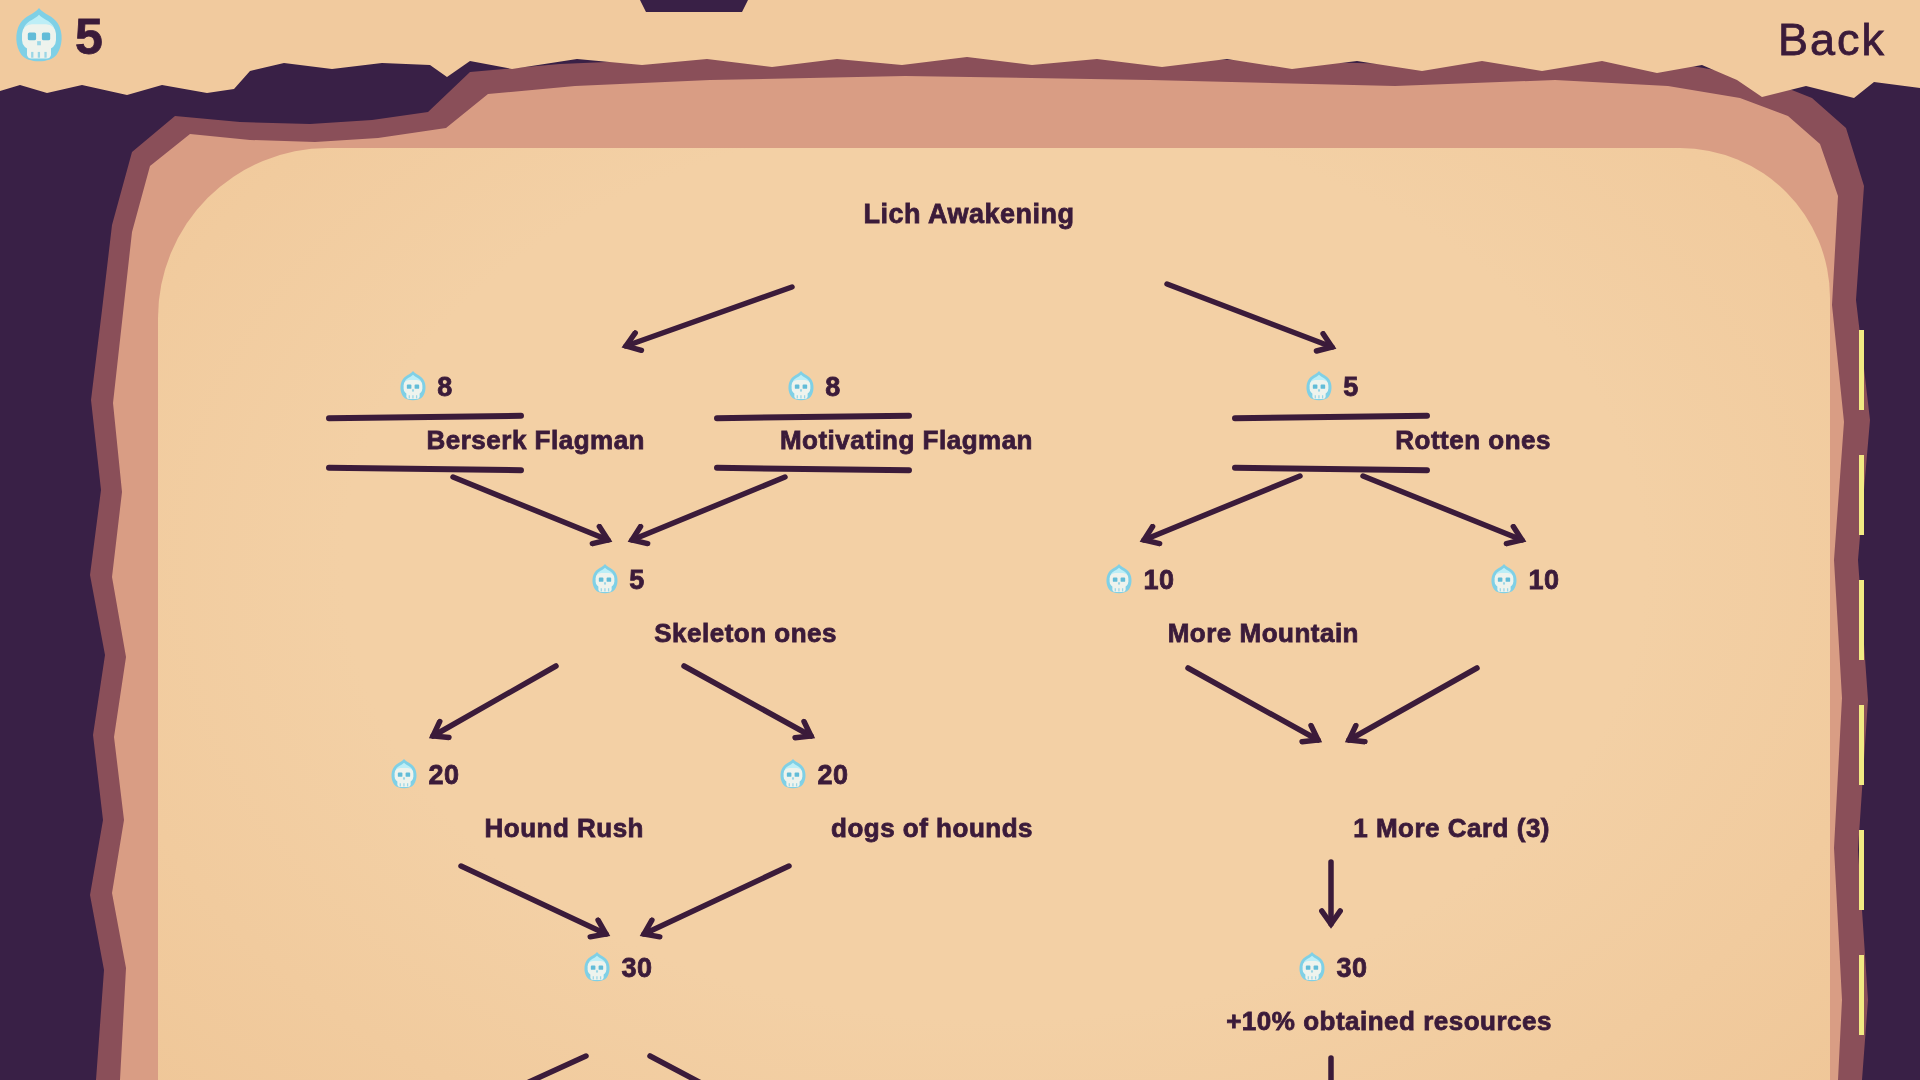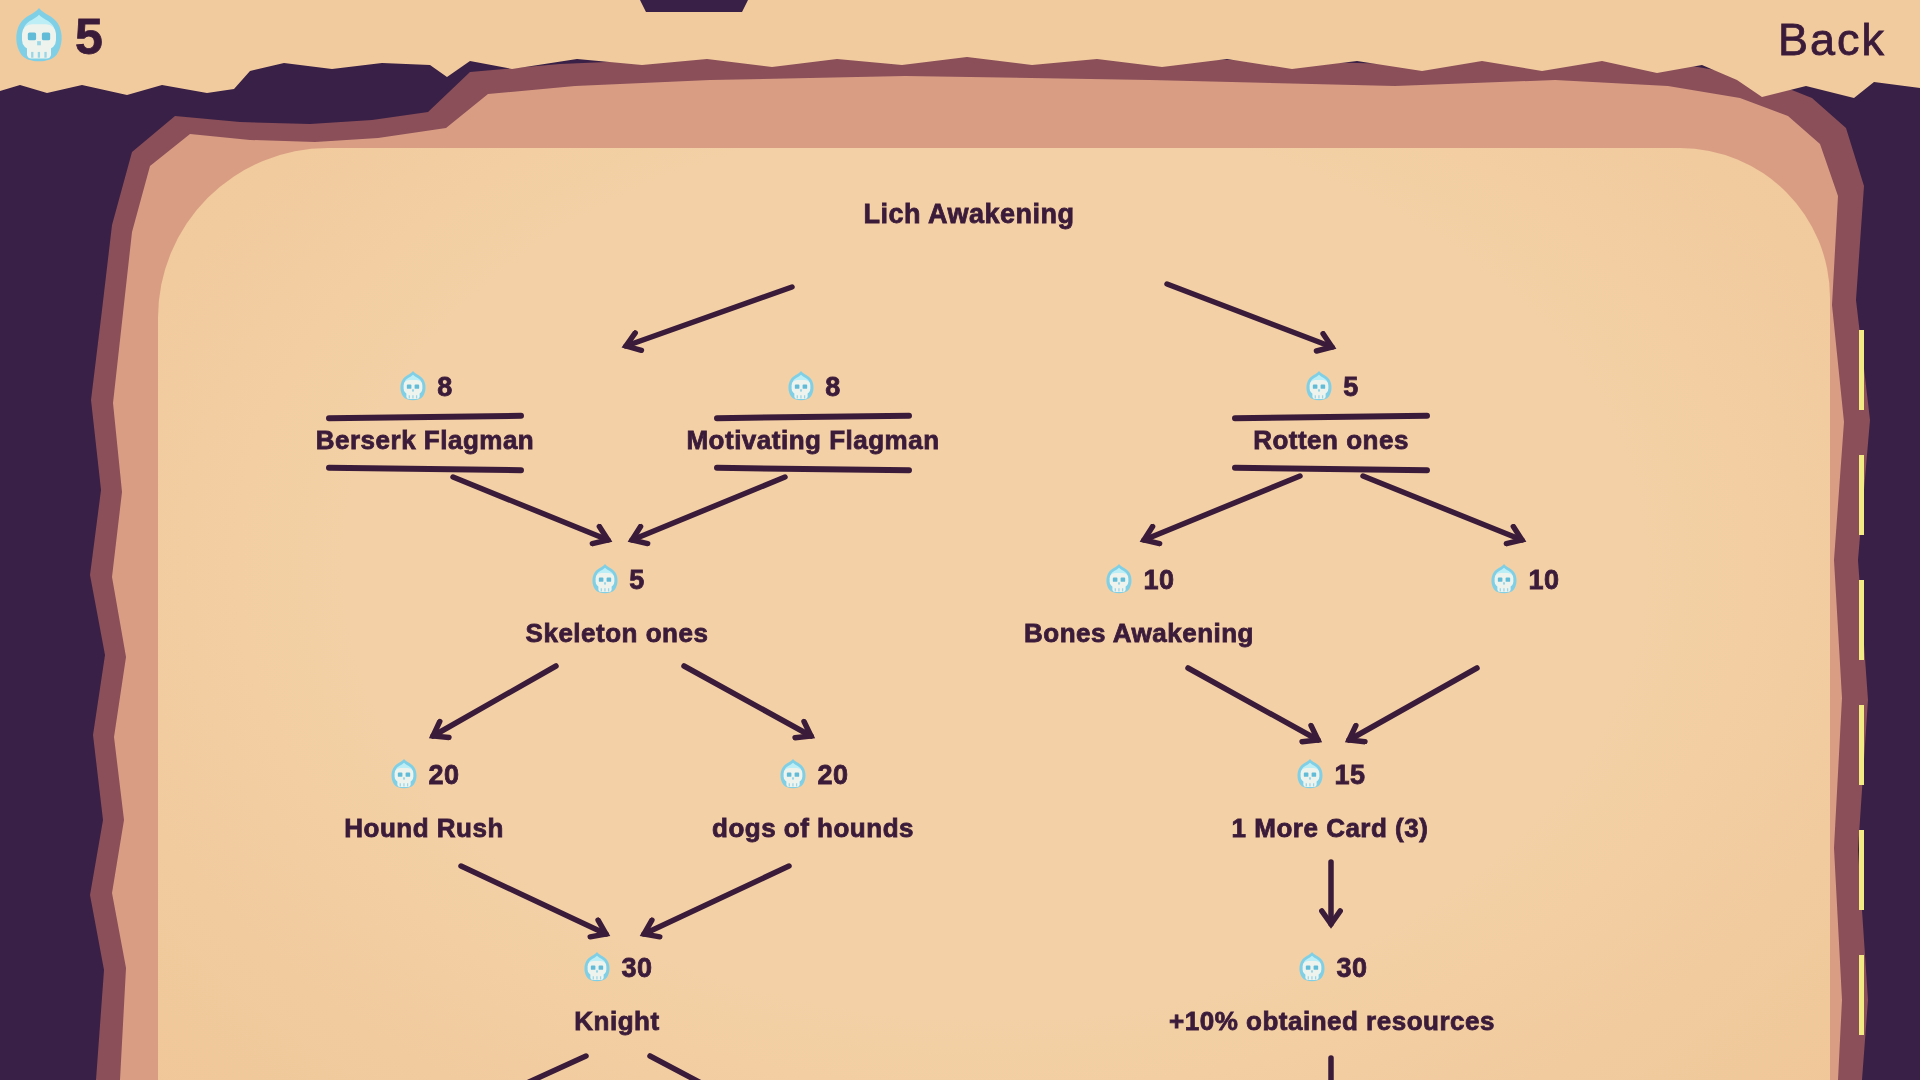"Berserk Flagman" .node .name { text-align: center -> right }
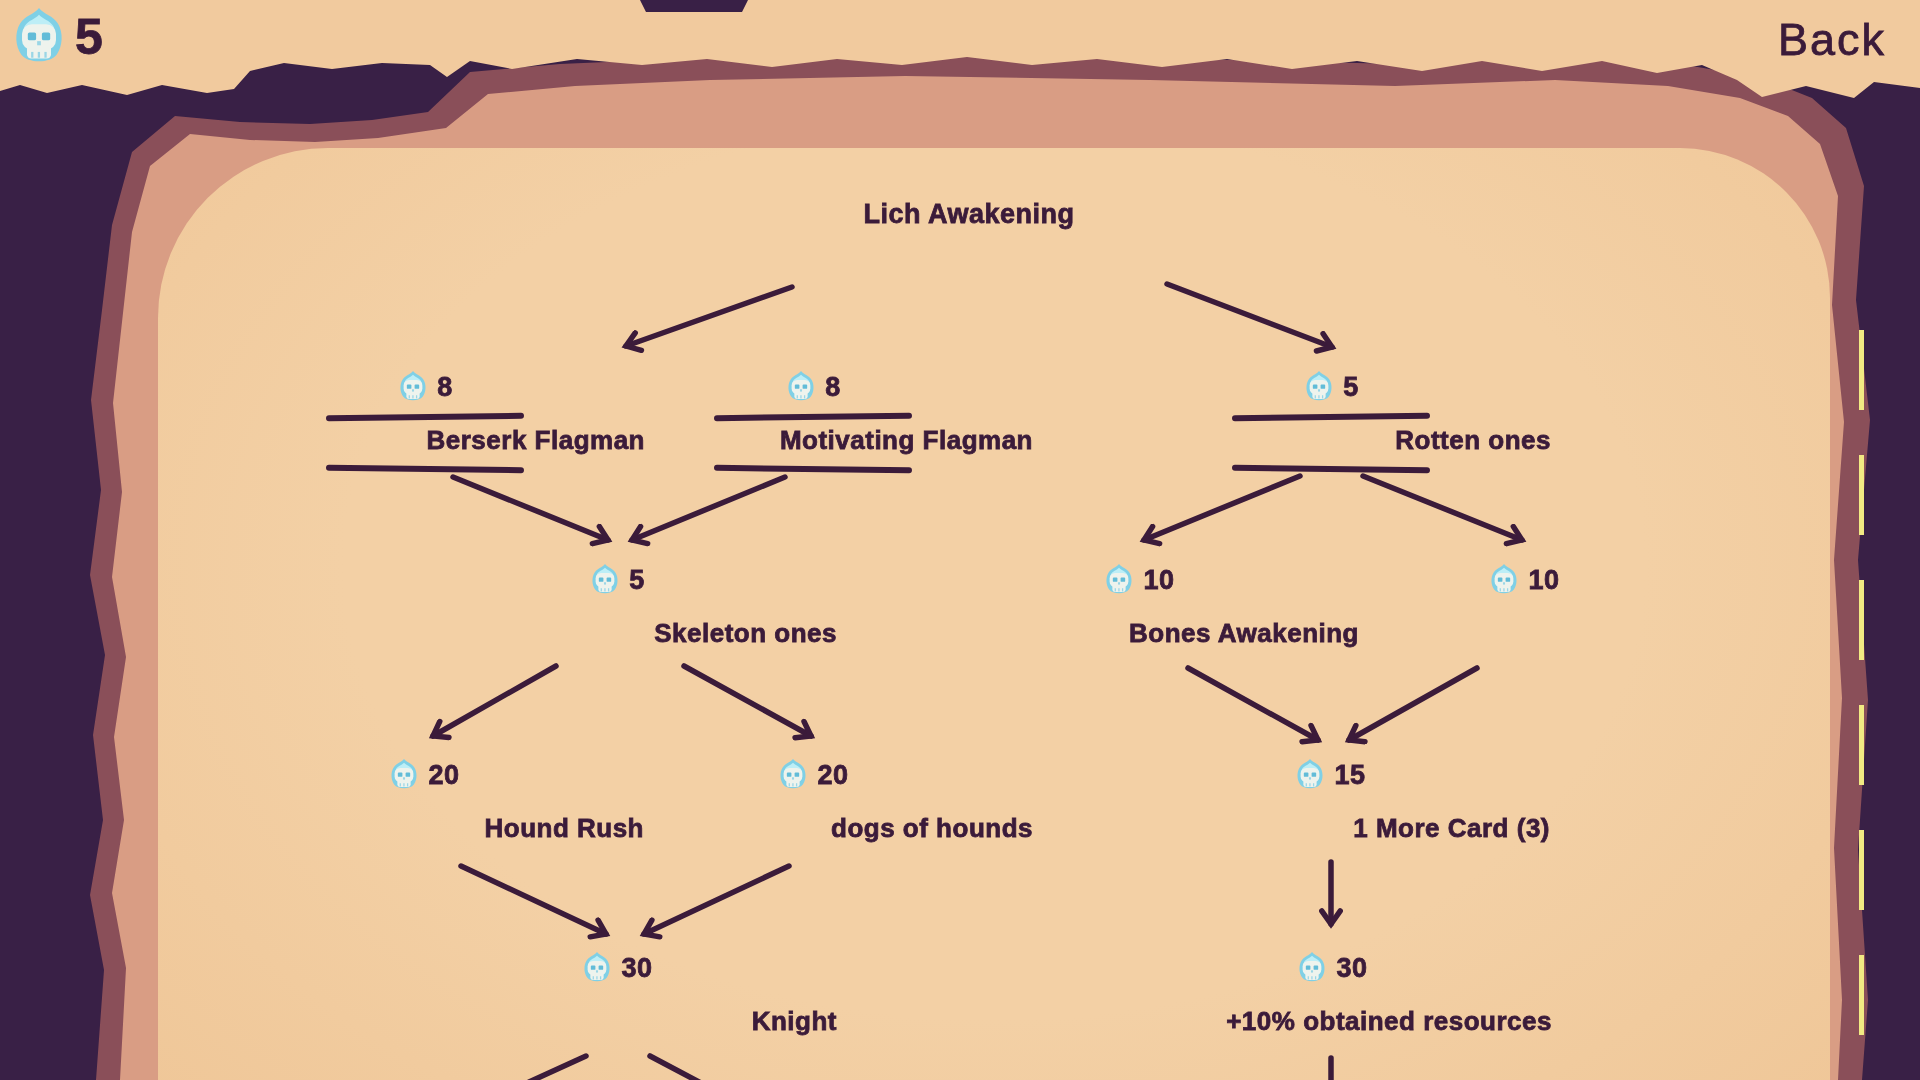"Bones Awakening" div.name { text: Bones Awakening -> More Mountain }
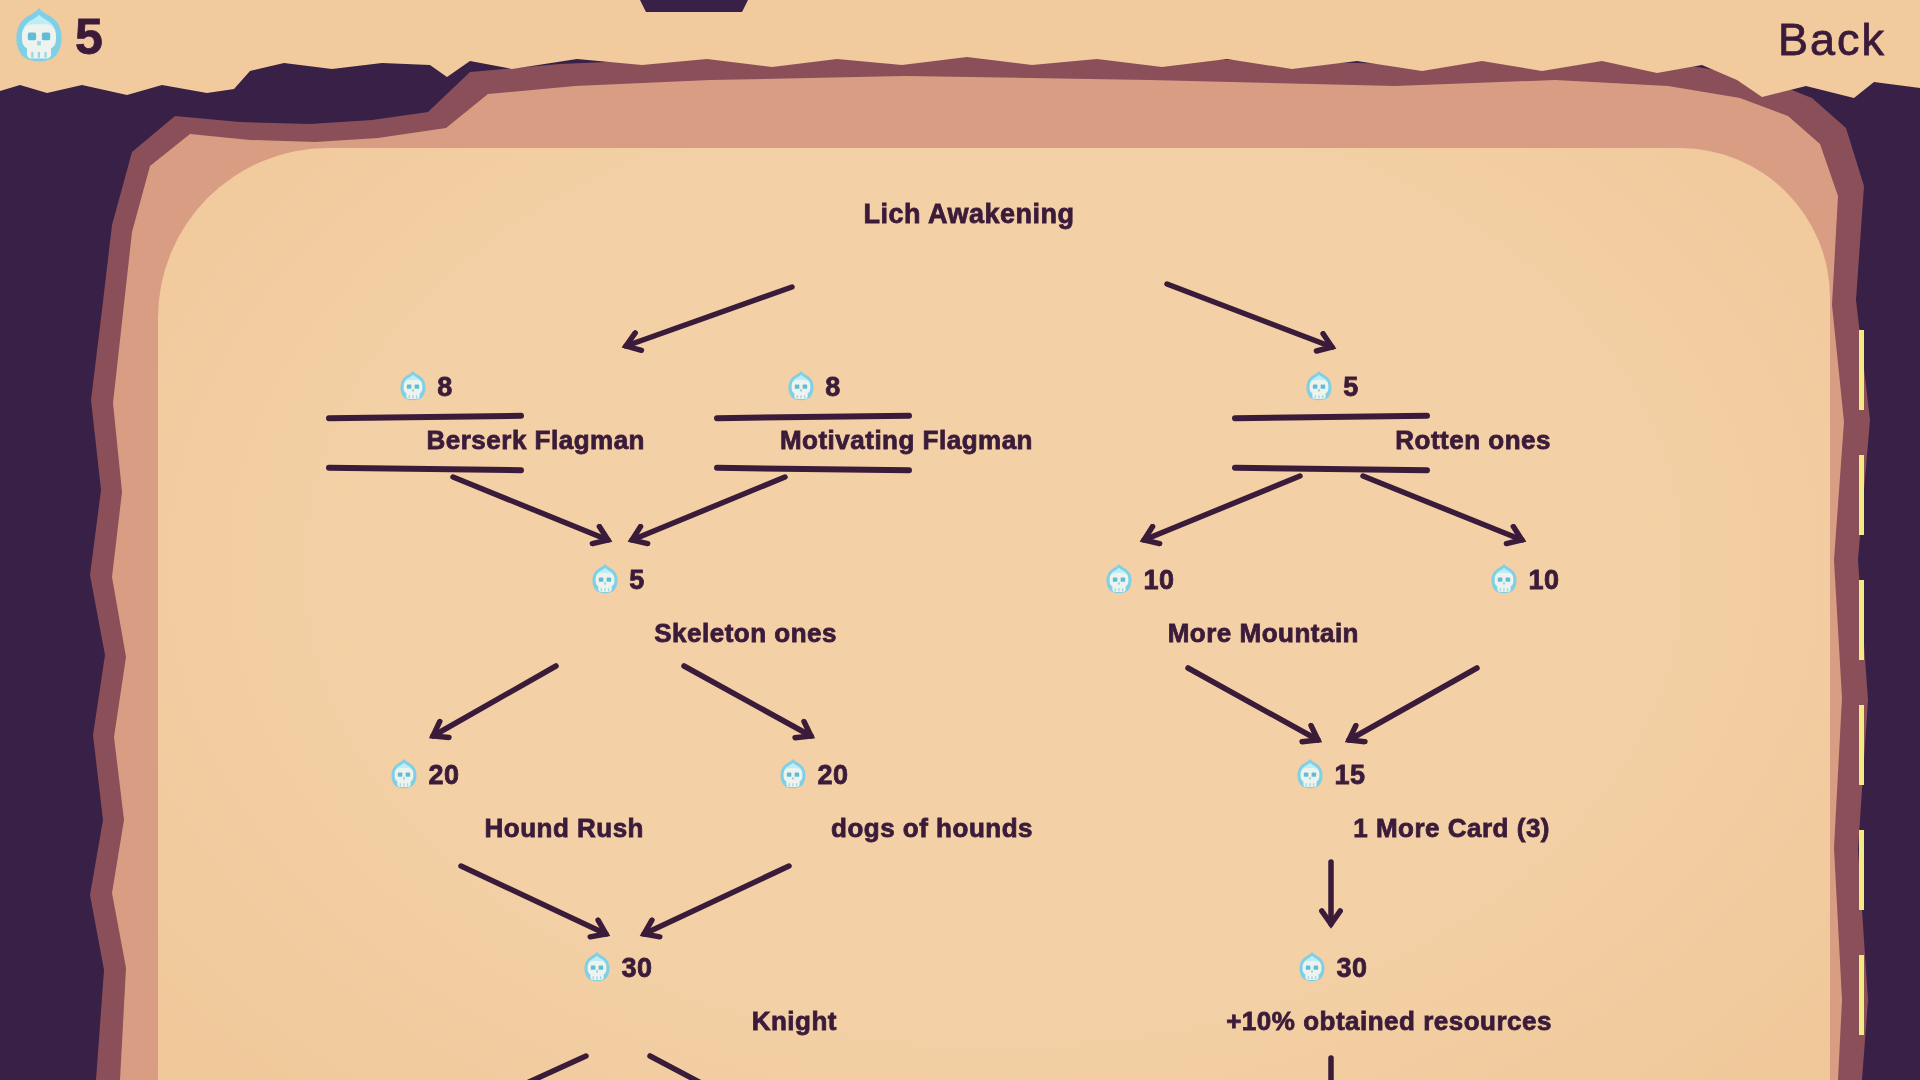"15" div.cost { html: <div> <svg> <use></use> </svg> <span>15</span> </div> -> none }
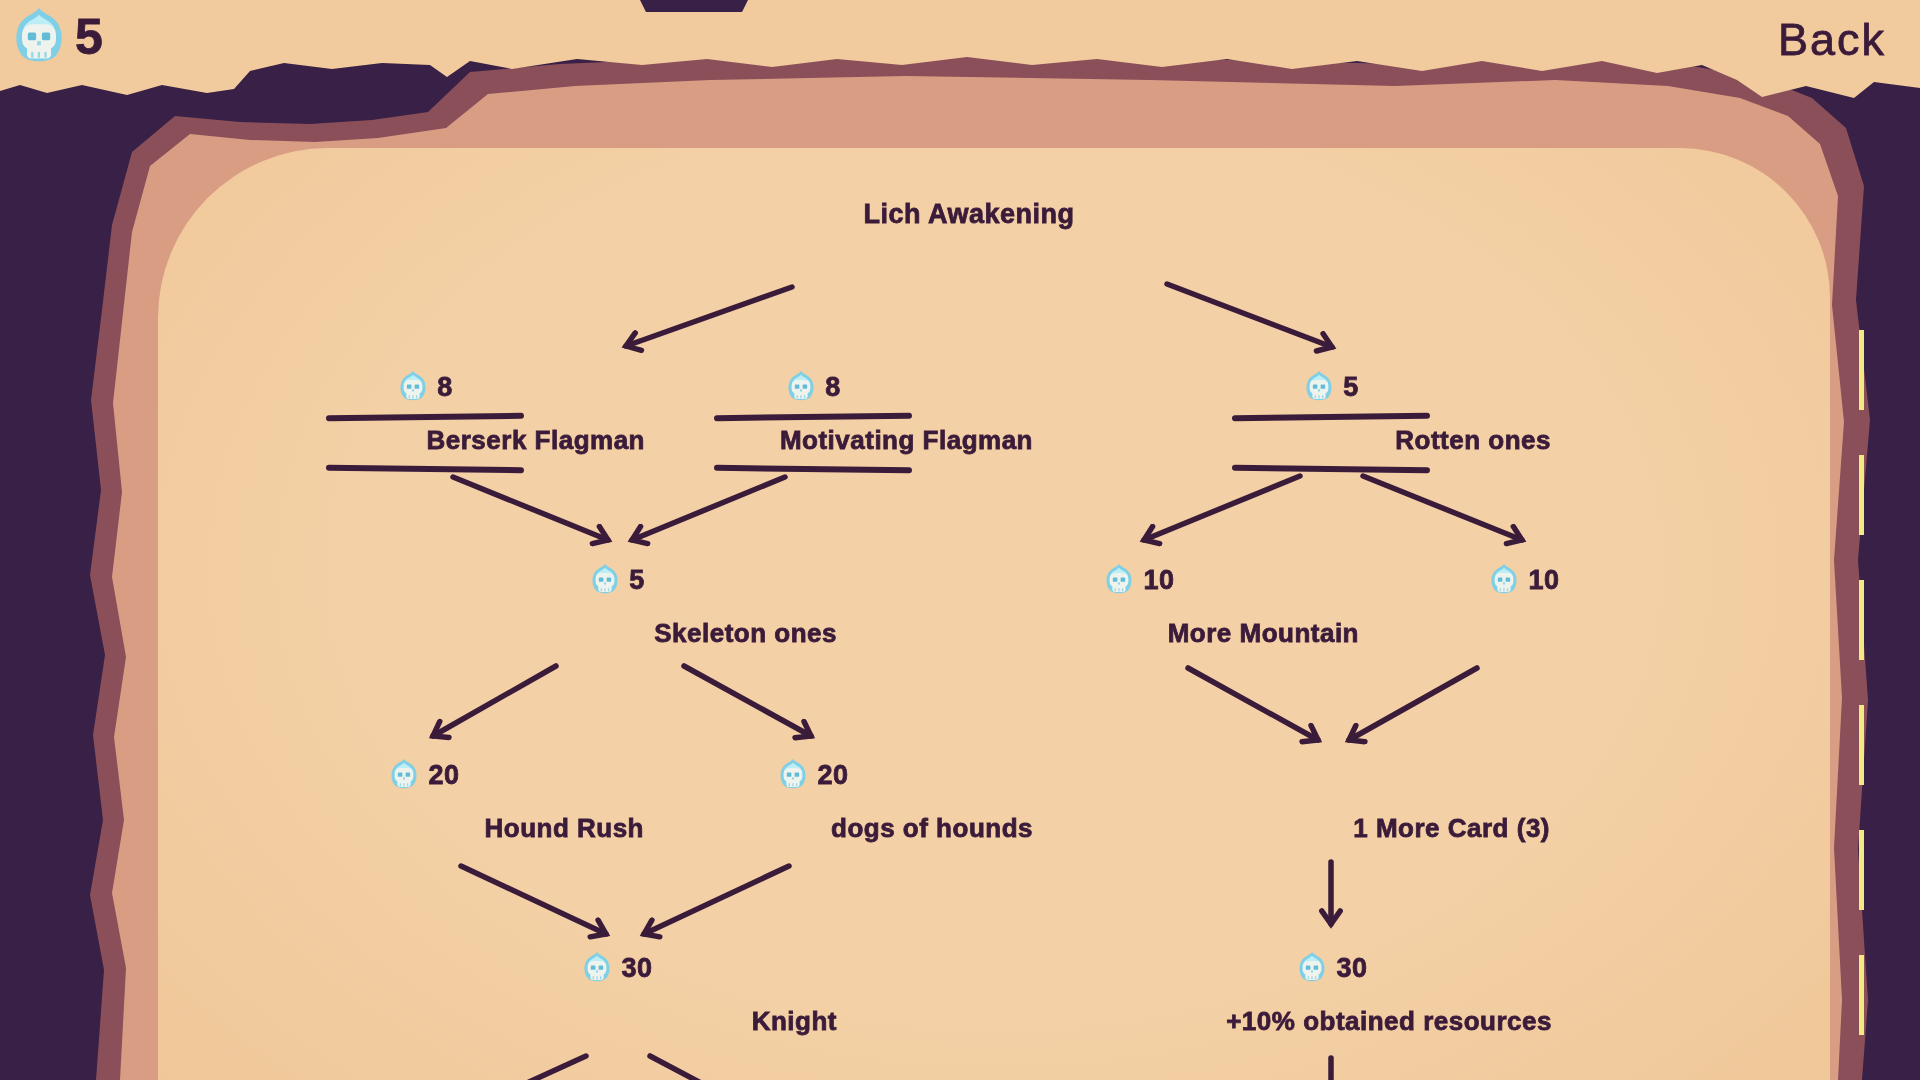"Knight" div.name { html: <div>Knight</div> -> none }
